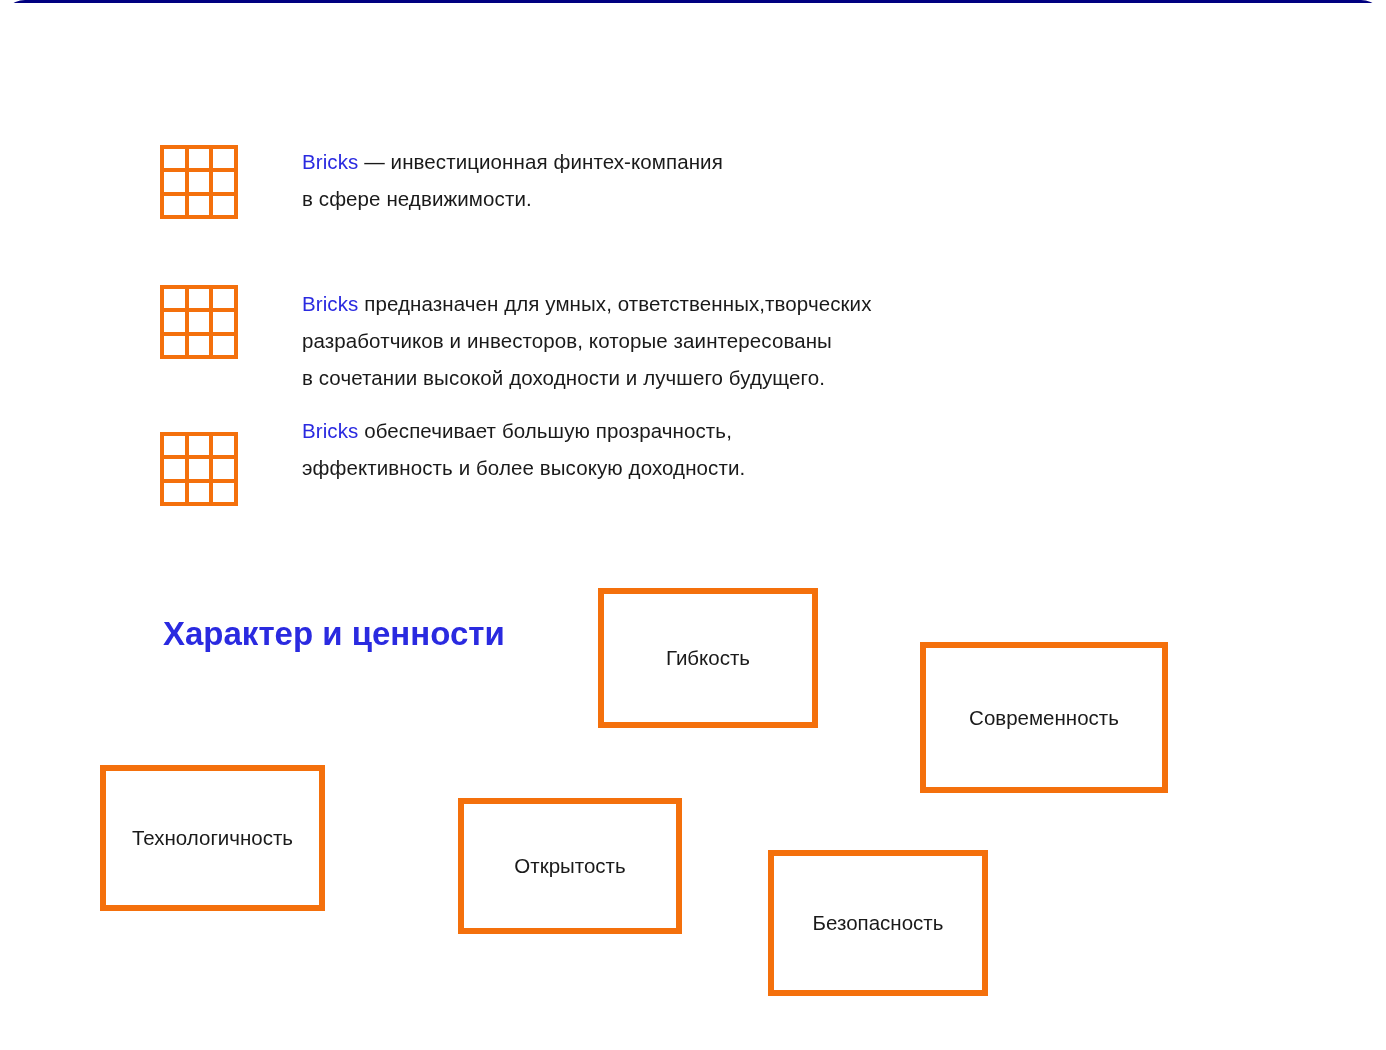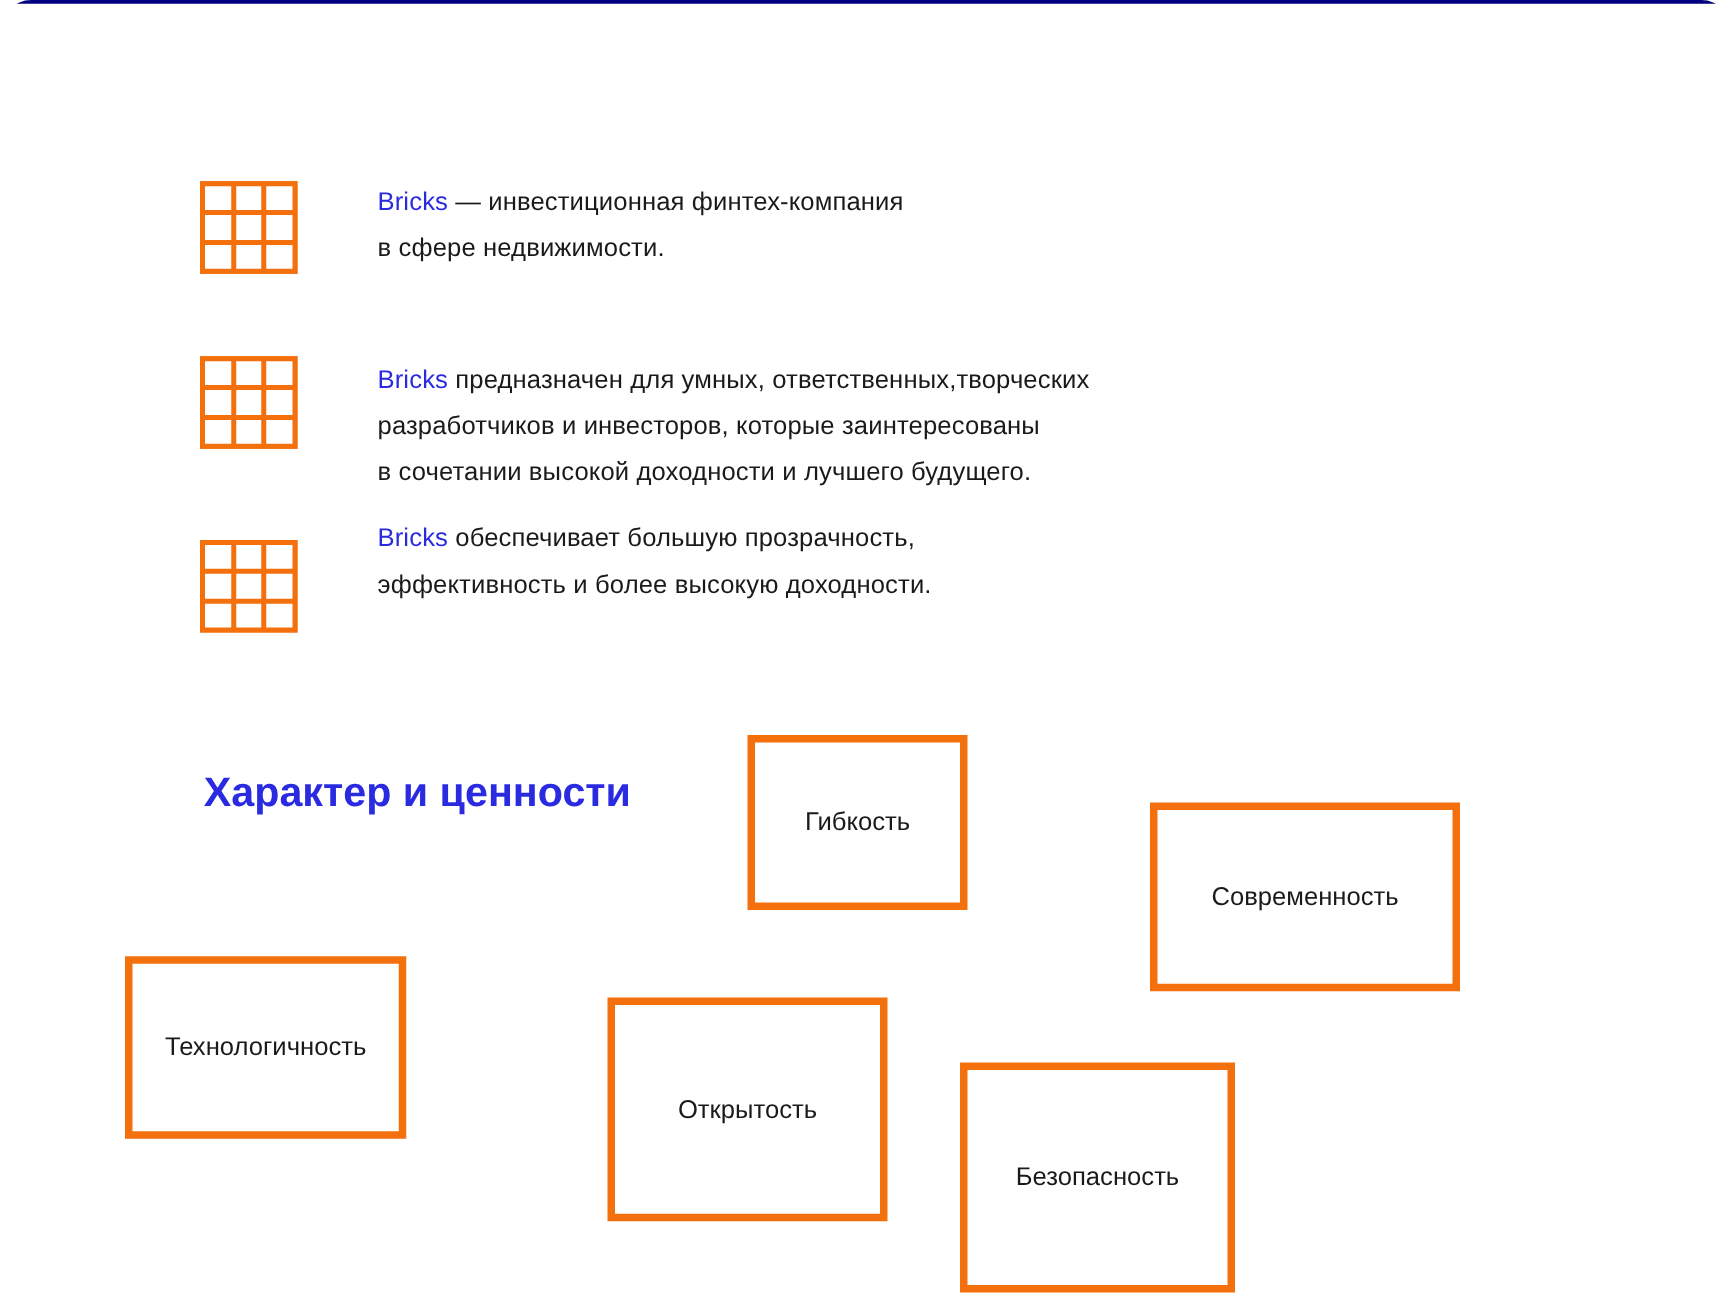"Гибкость" div.value-box { width: 176px -> 220px }
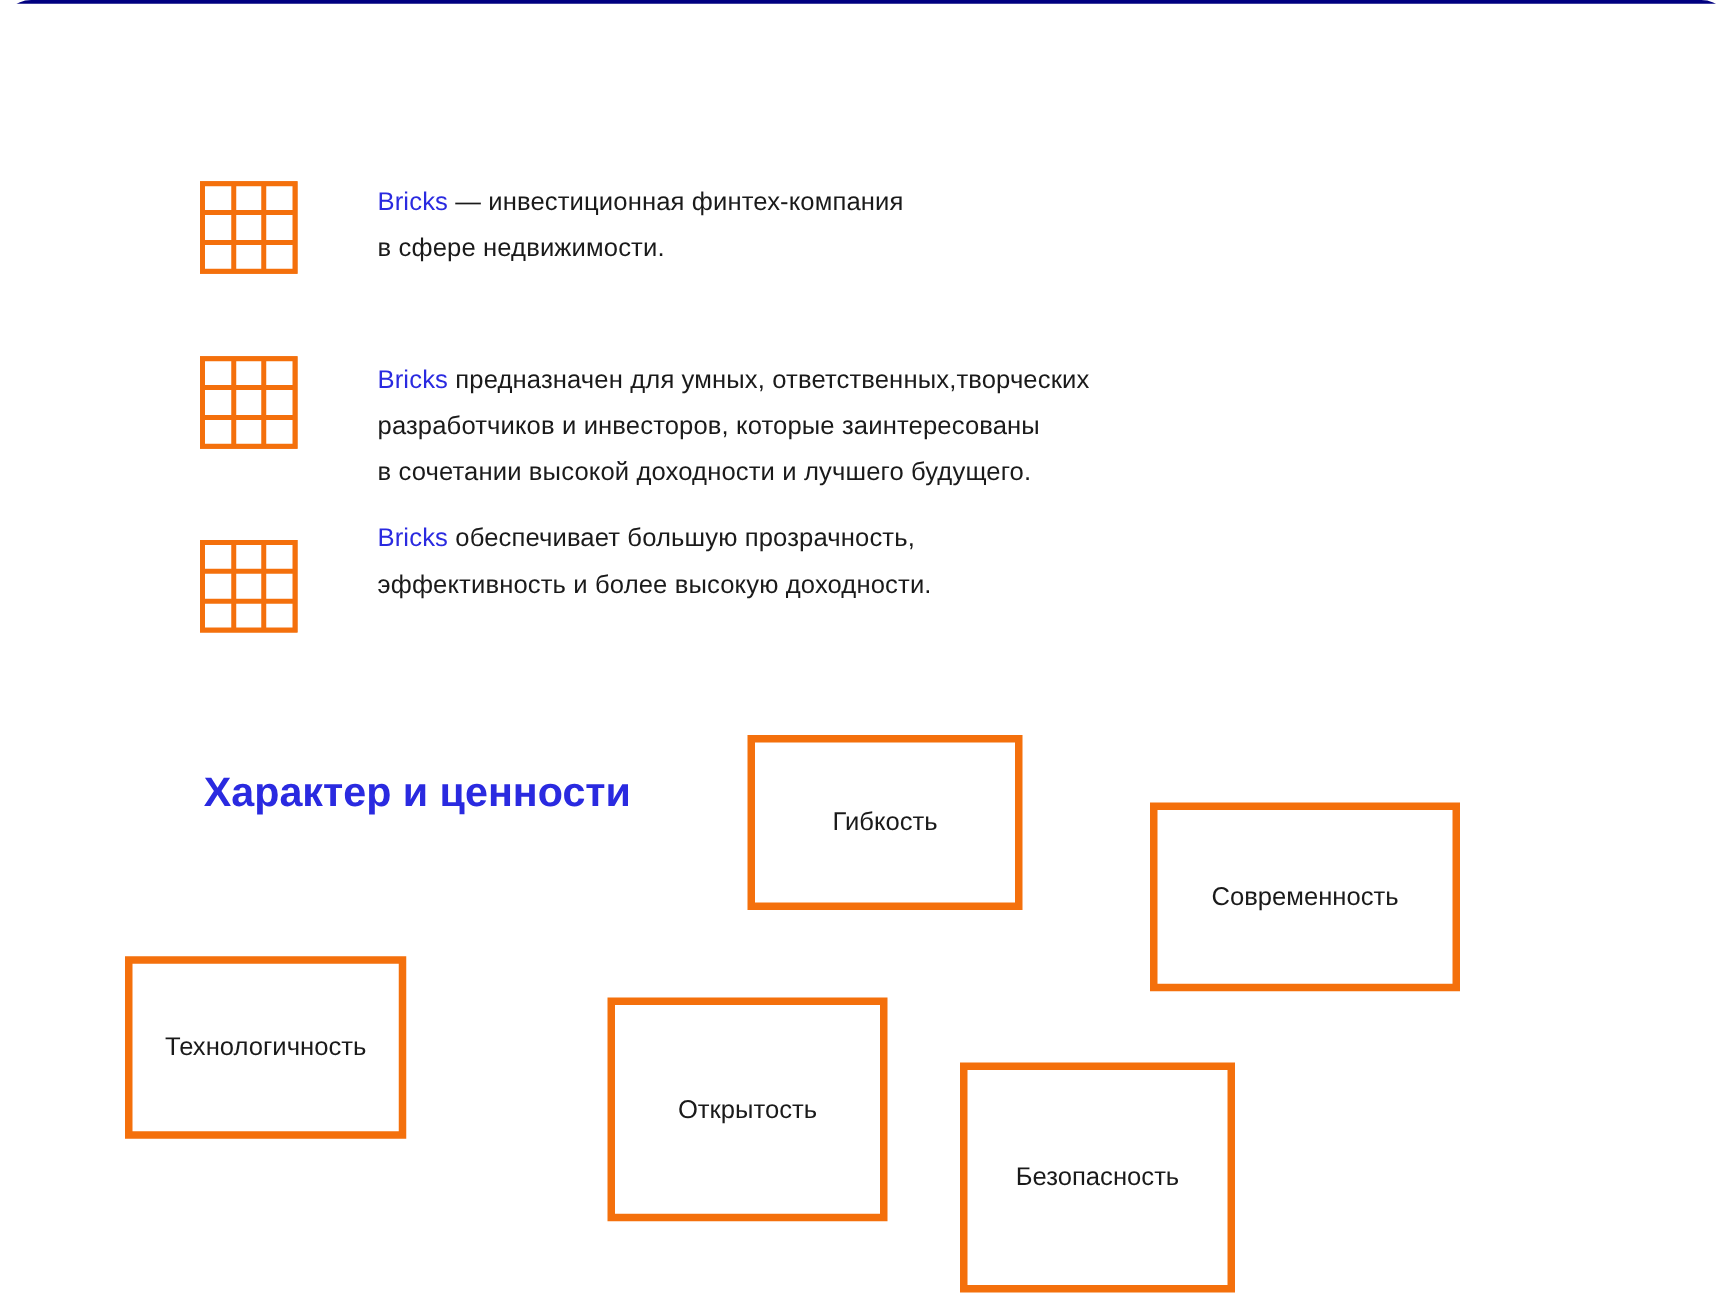"Открытость" div.value-box { height: 179px -> 136px; margin-left: 28px -> none }
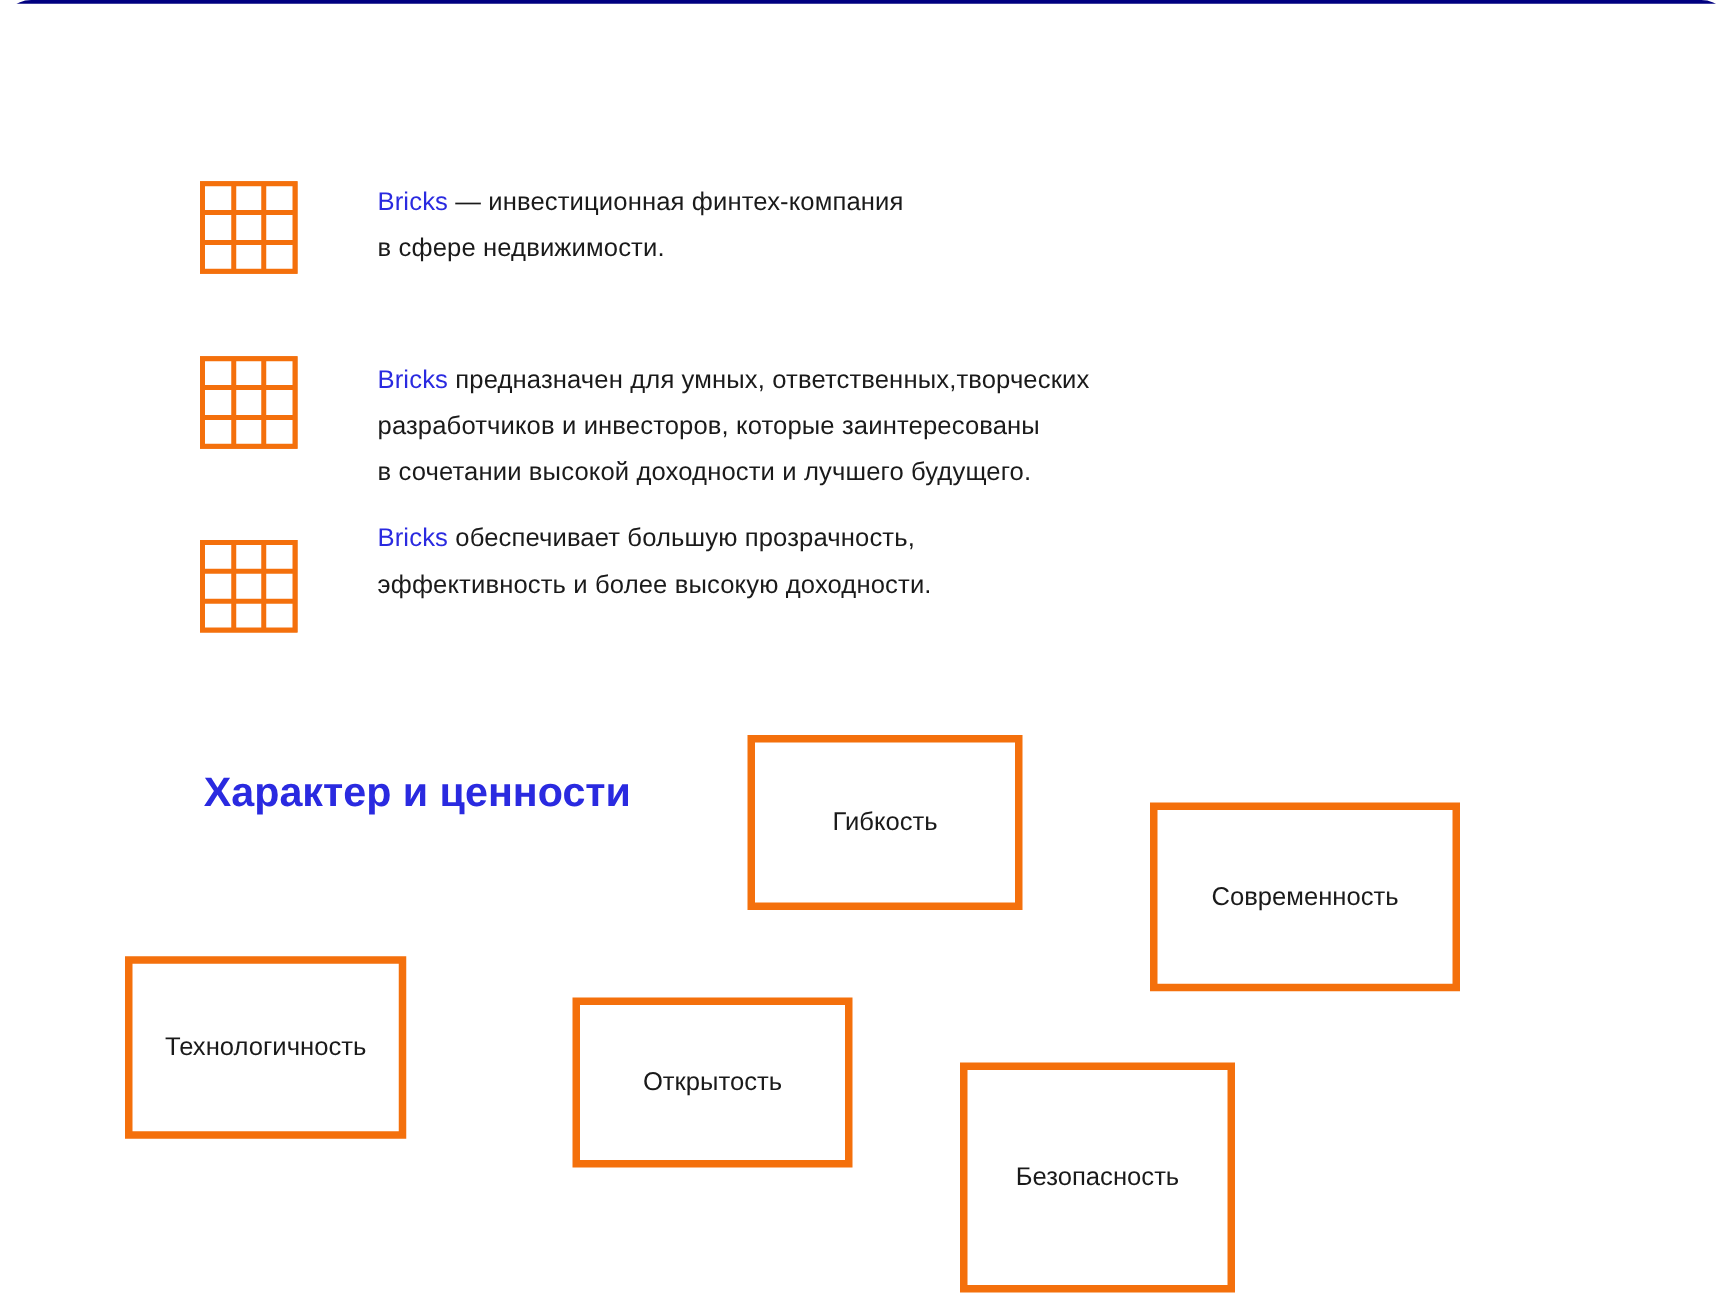"Безопасность" div.value-box { height: 184px -> 146px }
